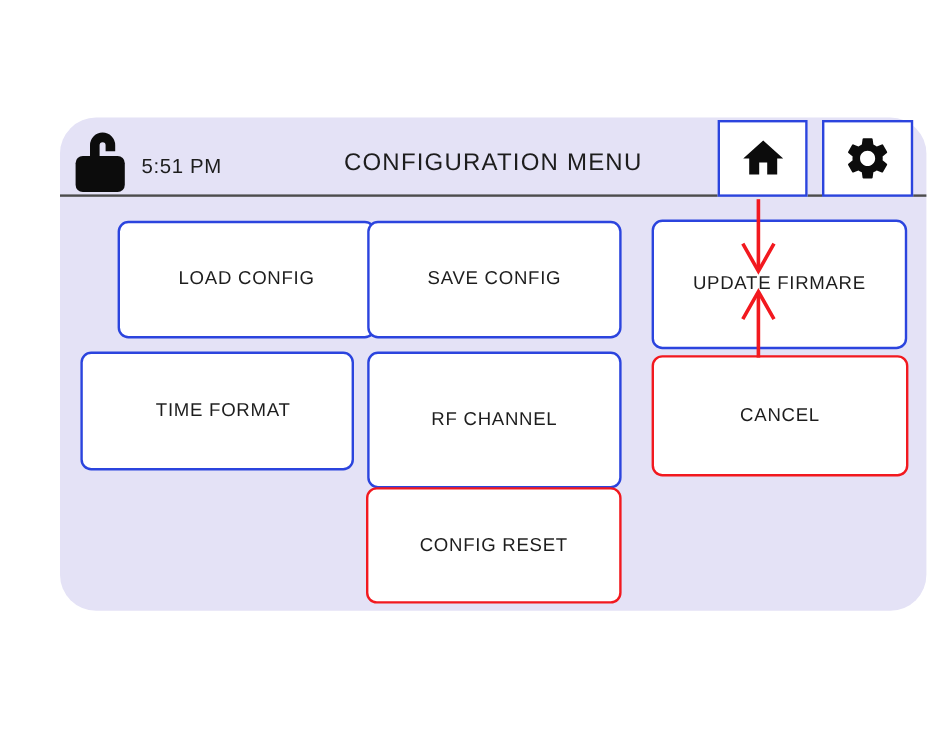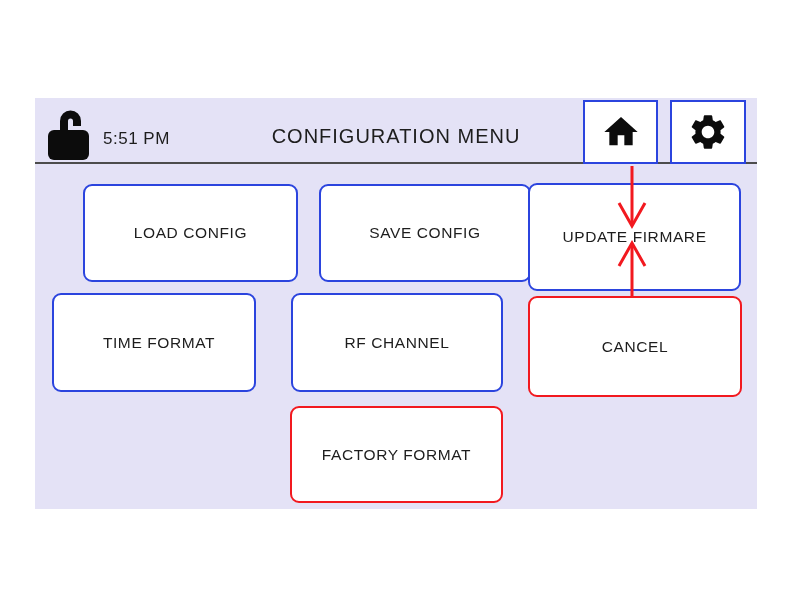"5:51 PM" .panel { border-radius: none -> 30px; left: 35px -> 50px }
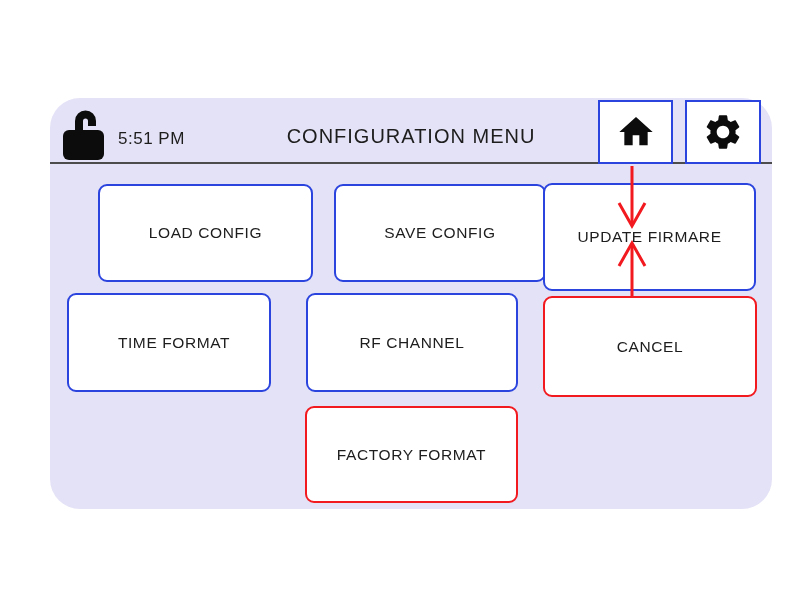"SAVE CONFIG" div.btn { margin-left: 28px -> none }
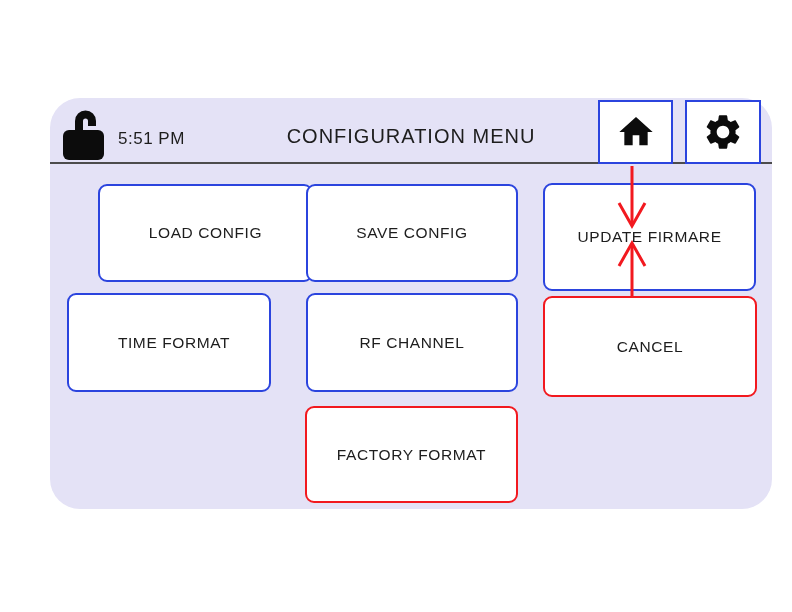"TIME FORMAT" div.btn { width: 204px -> 228px }
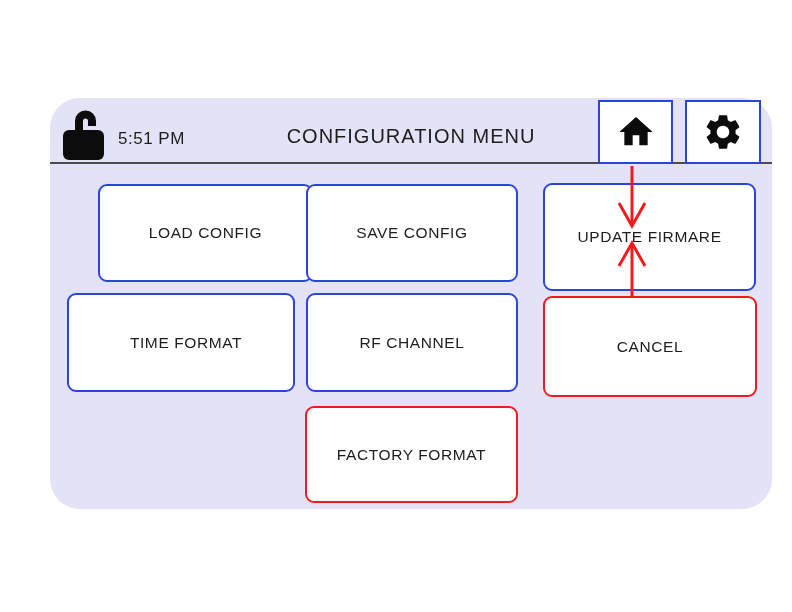"RF CHANNEL" div.btn { height: 99px -> 114px }
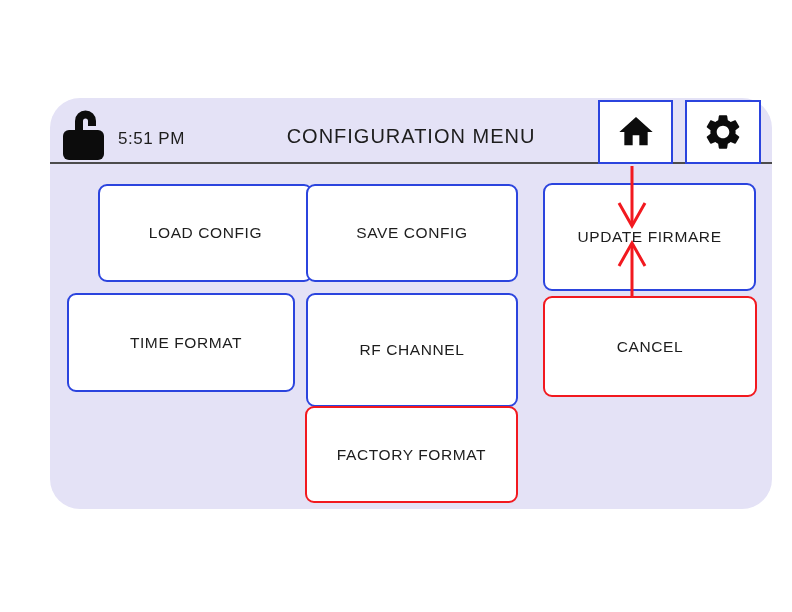"FACTORY FORMAT" span { text: FACTORY FORMAT -> CONFIG RESET }
